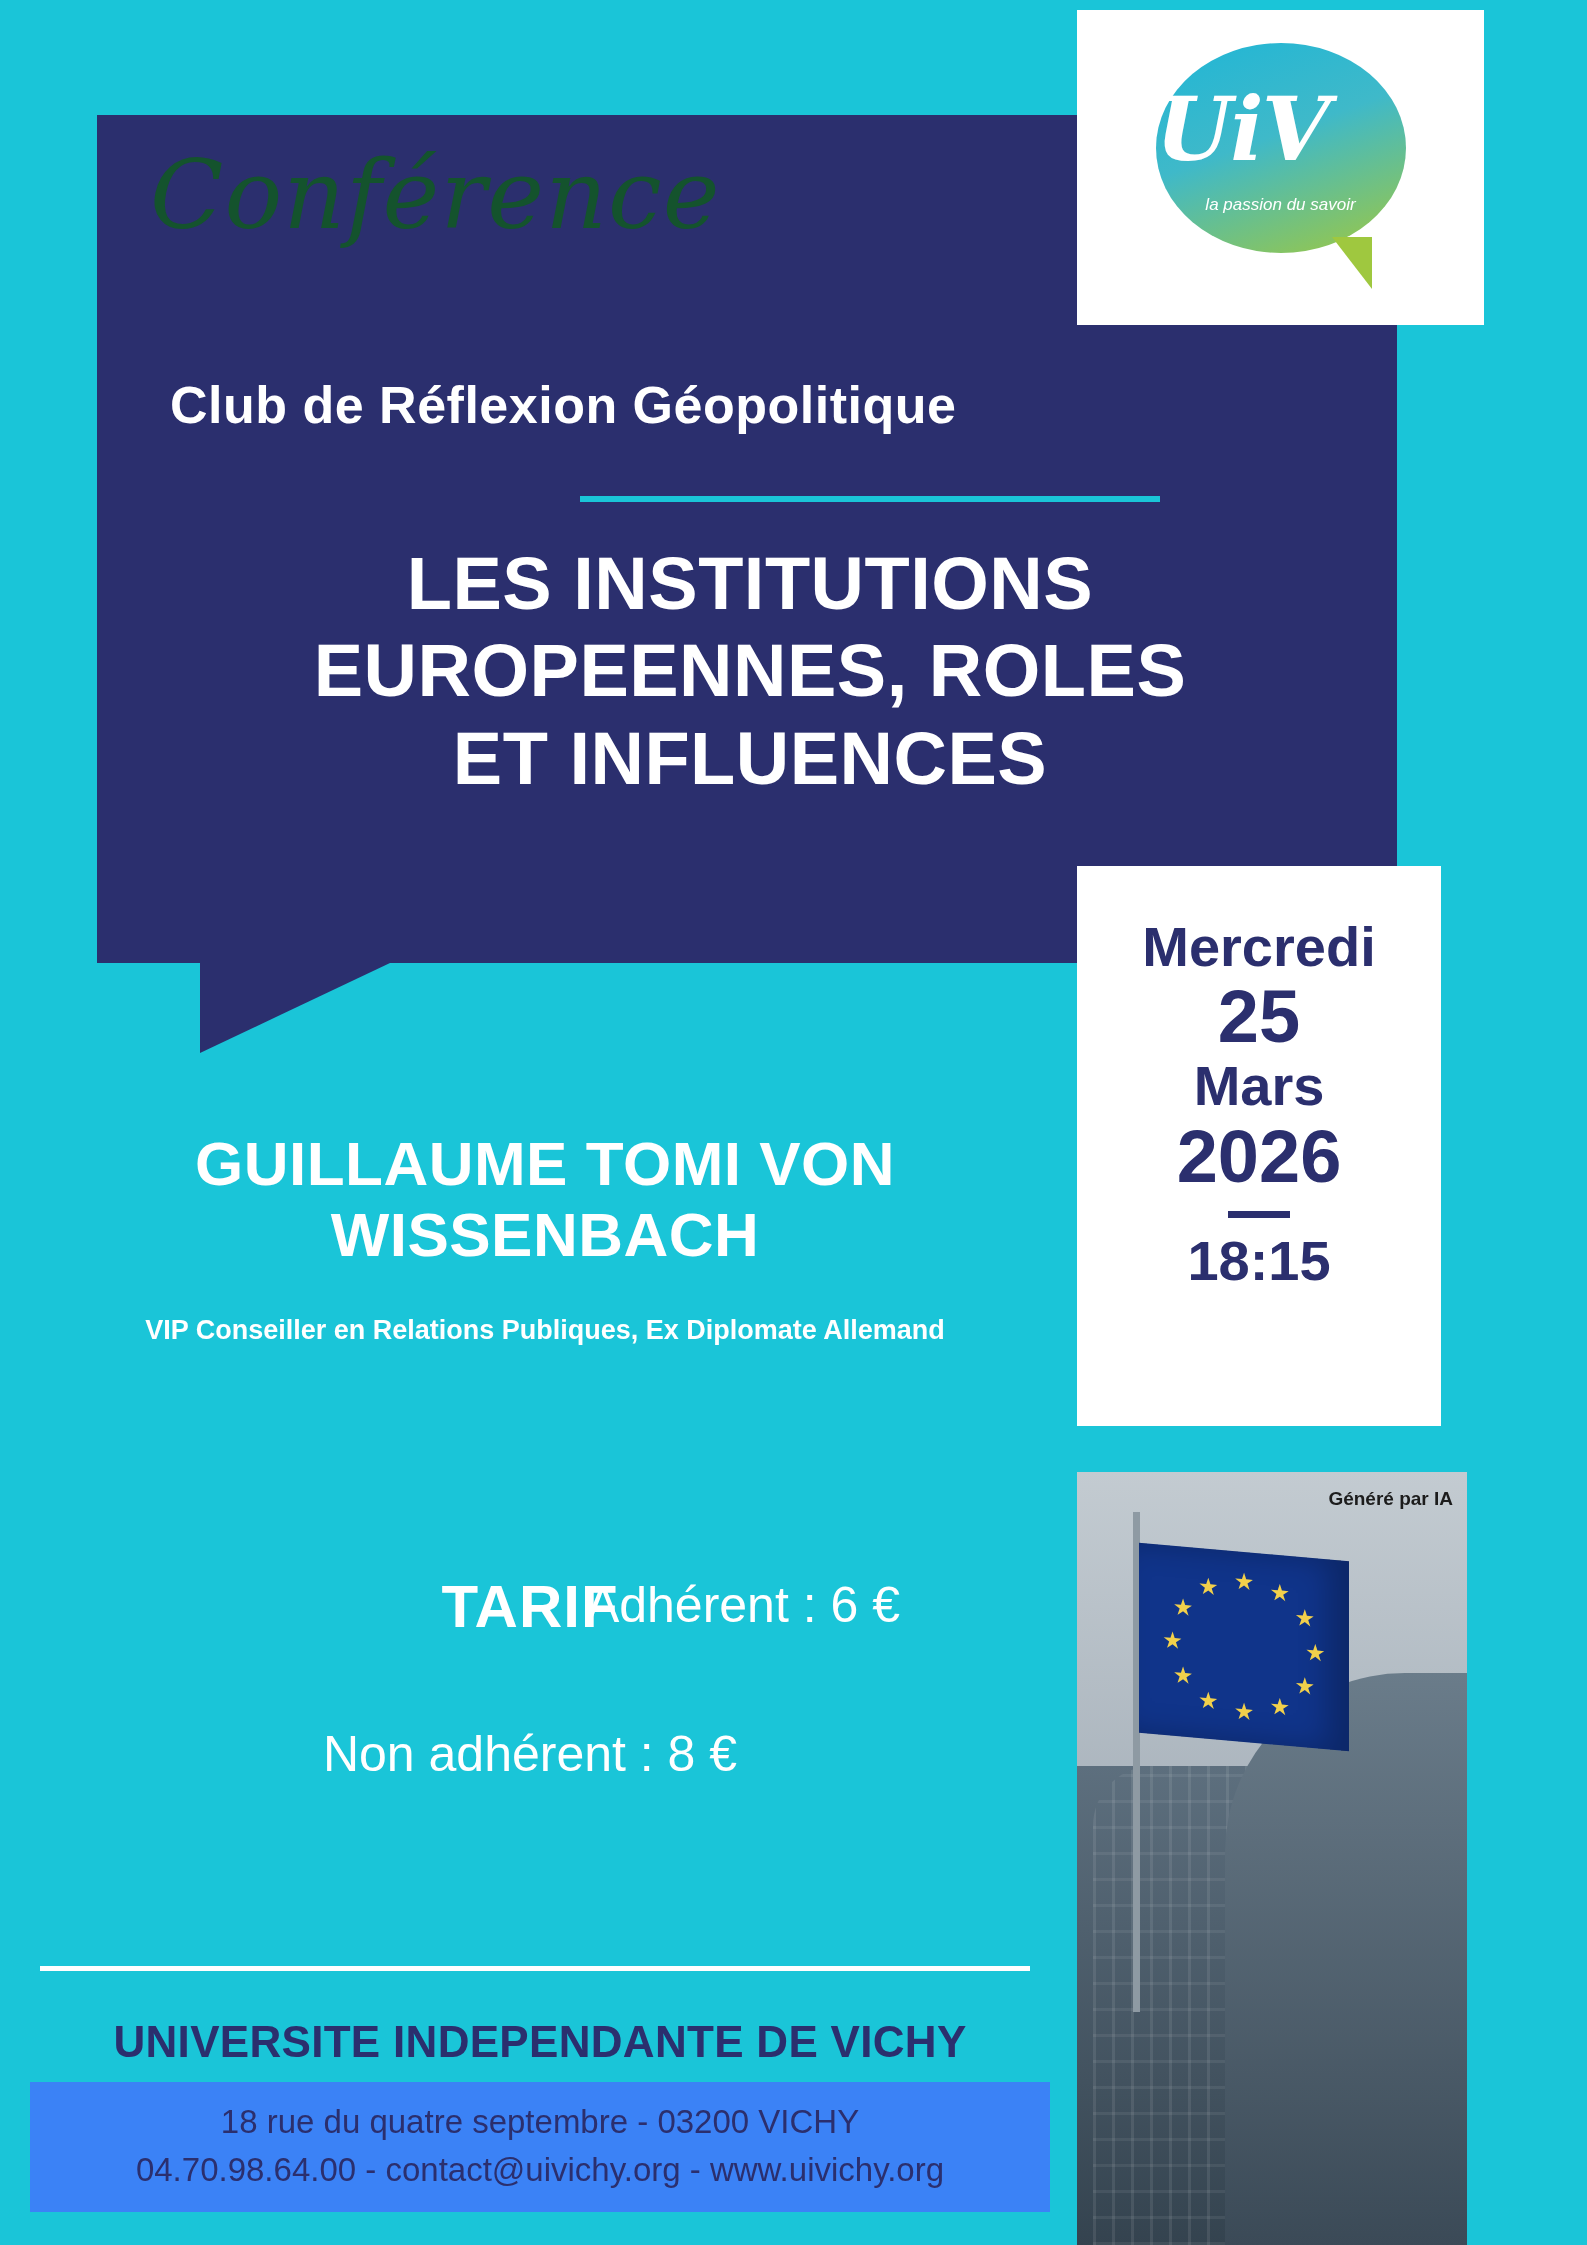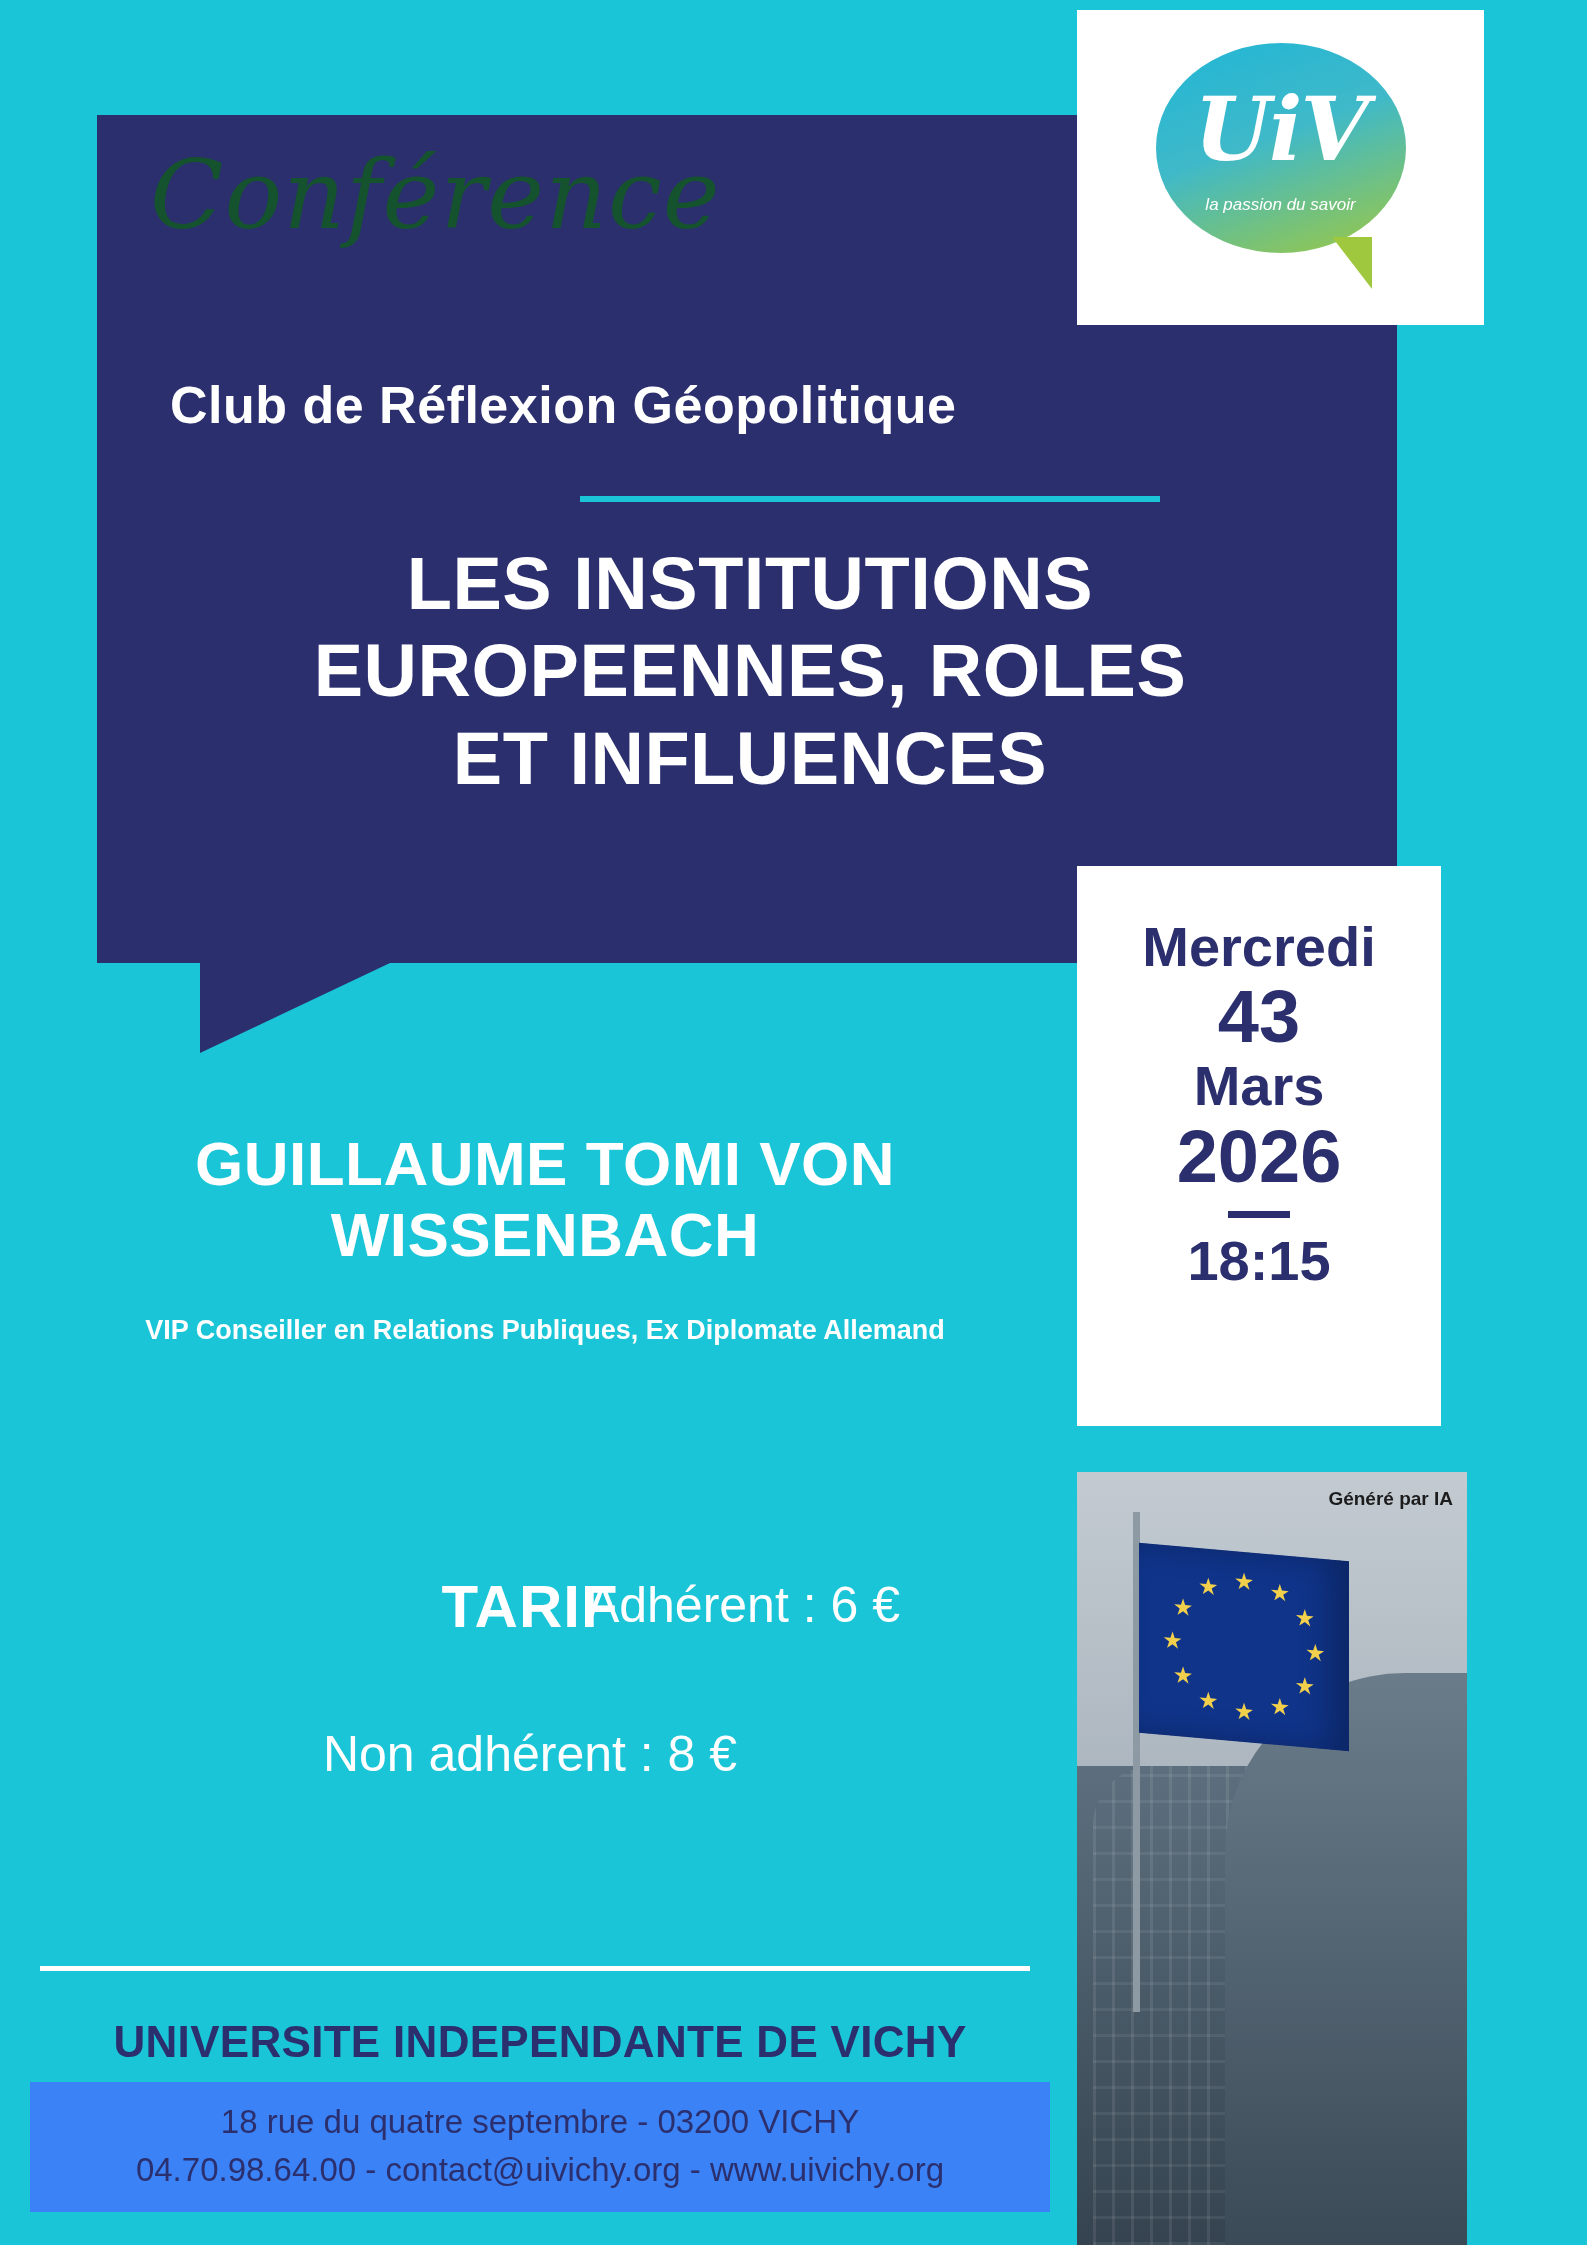"UiV" .logo-text { text-align: center -> none }
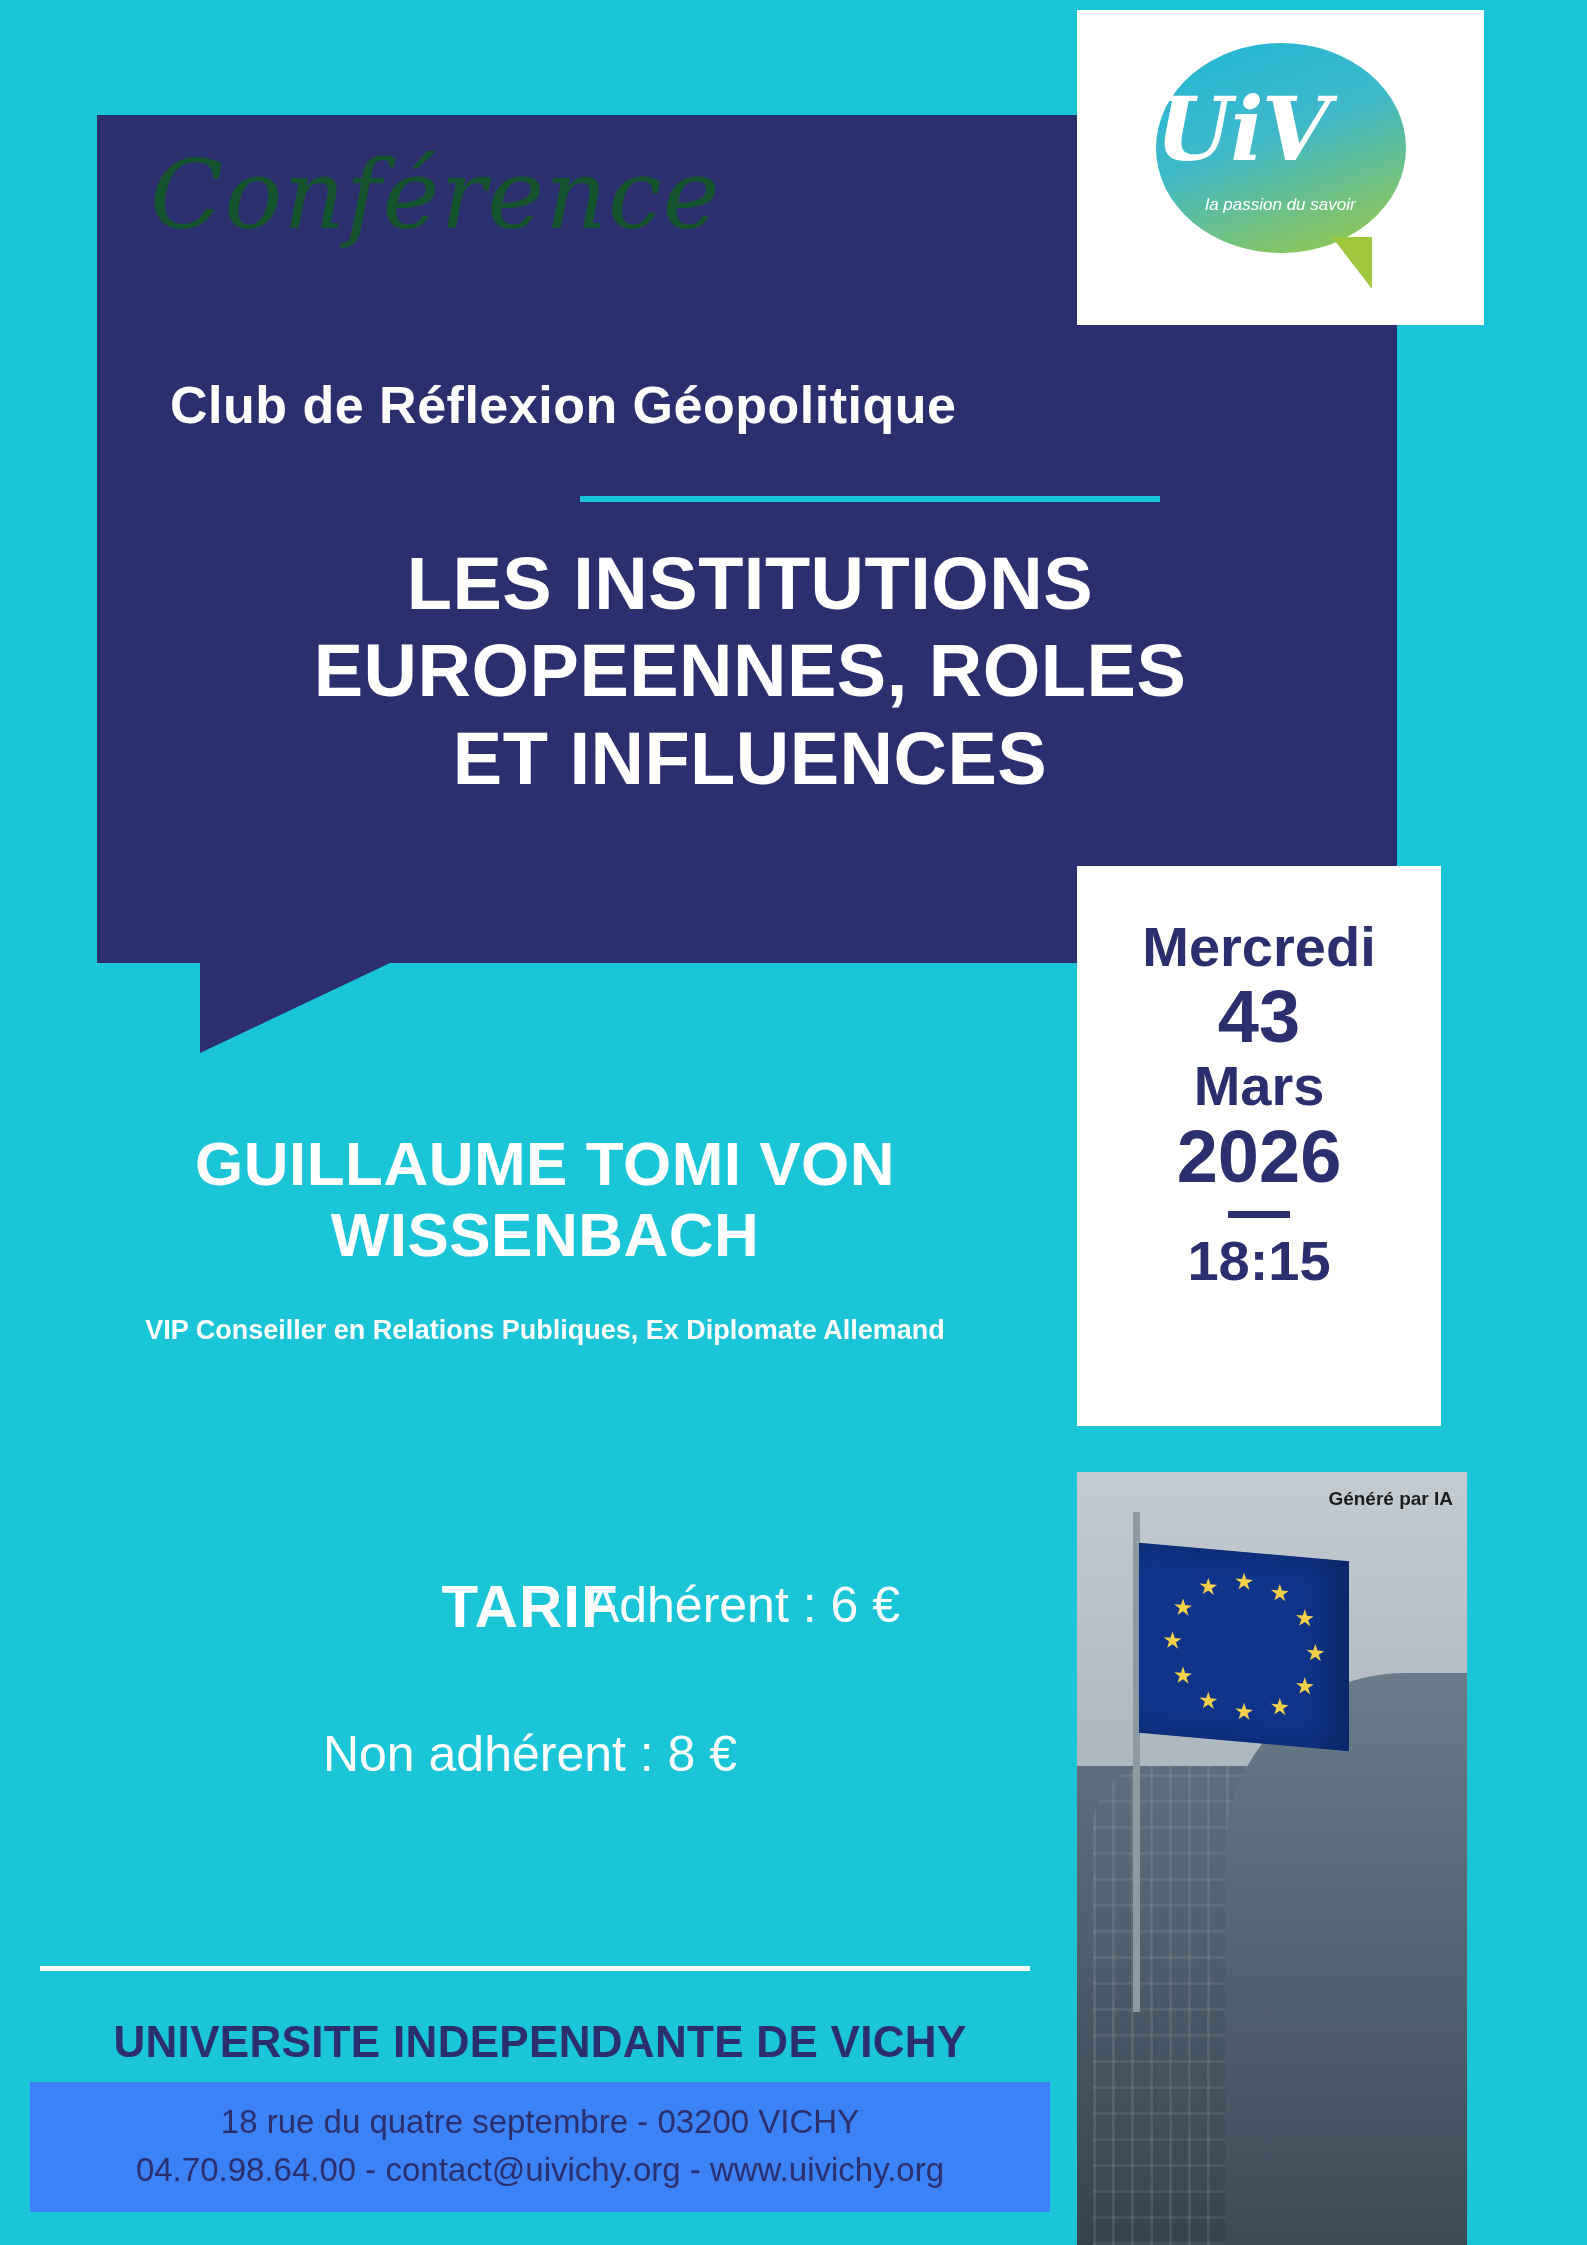"43" div.date-day-num { text: 43 -> 25 }
